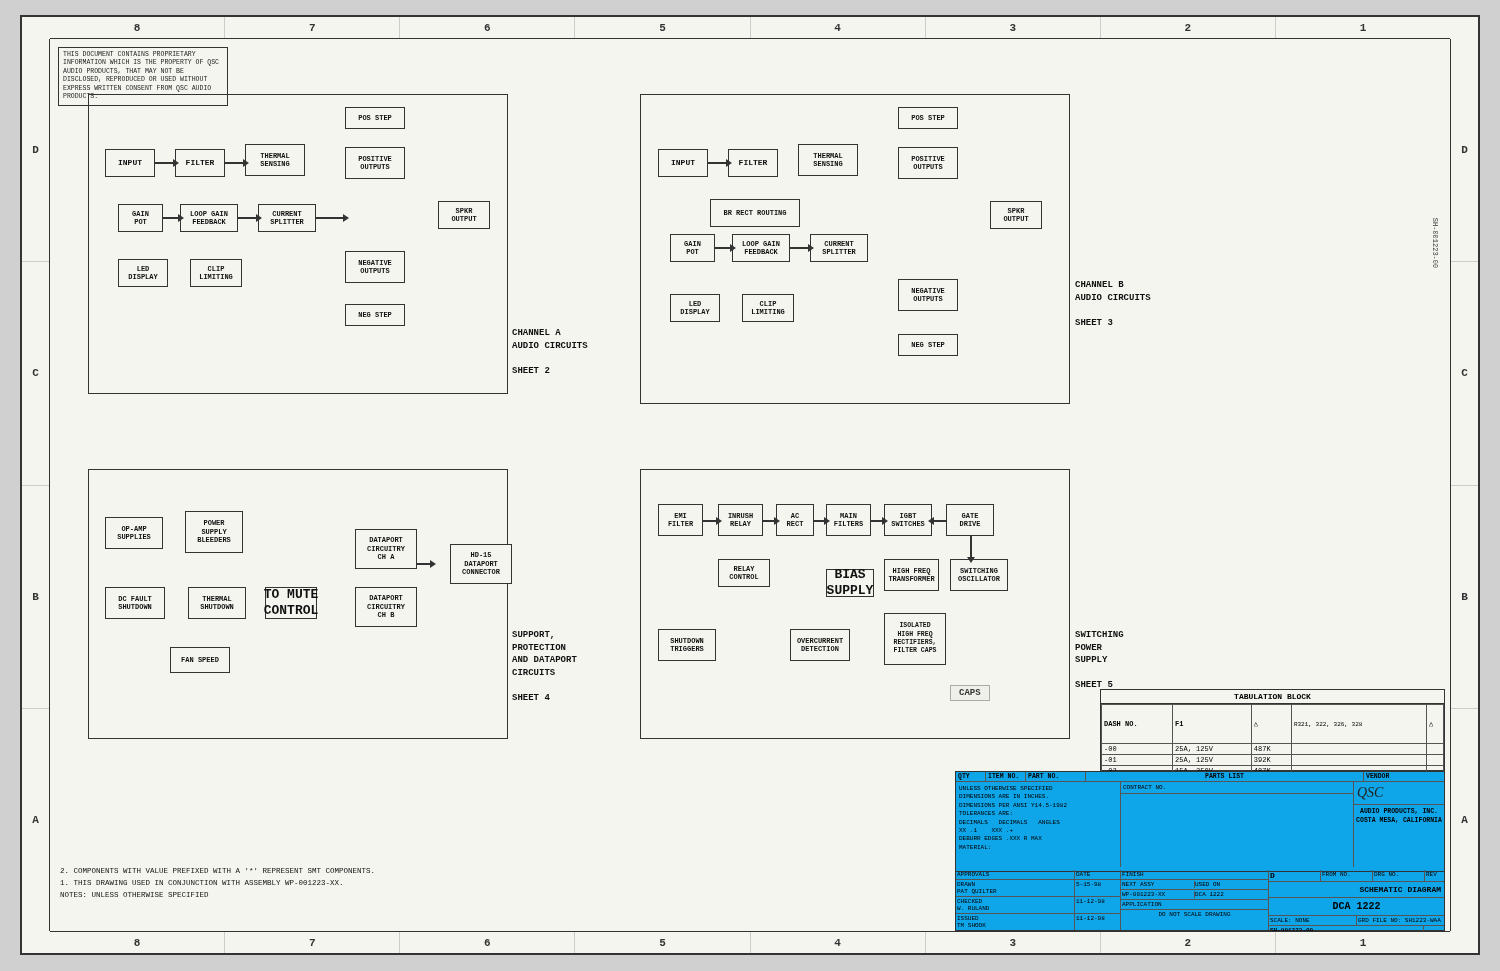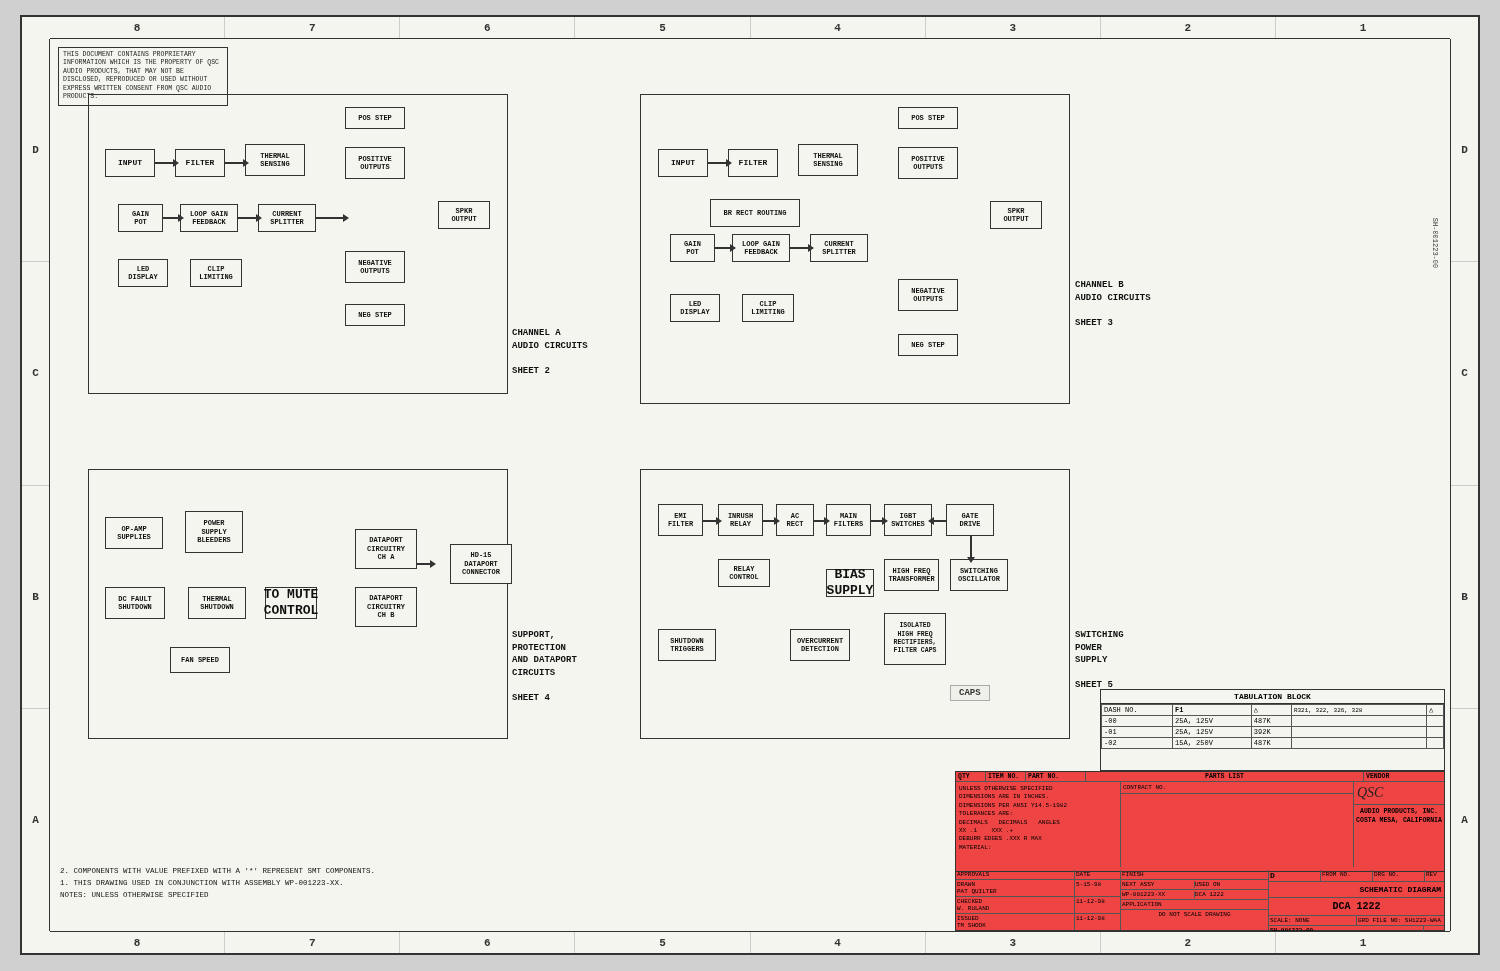"DASH NO." td { font-weight: normal -> bold; padding: 1px 2px -> 15px 2px }
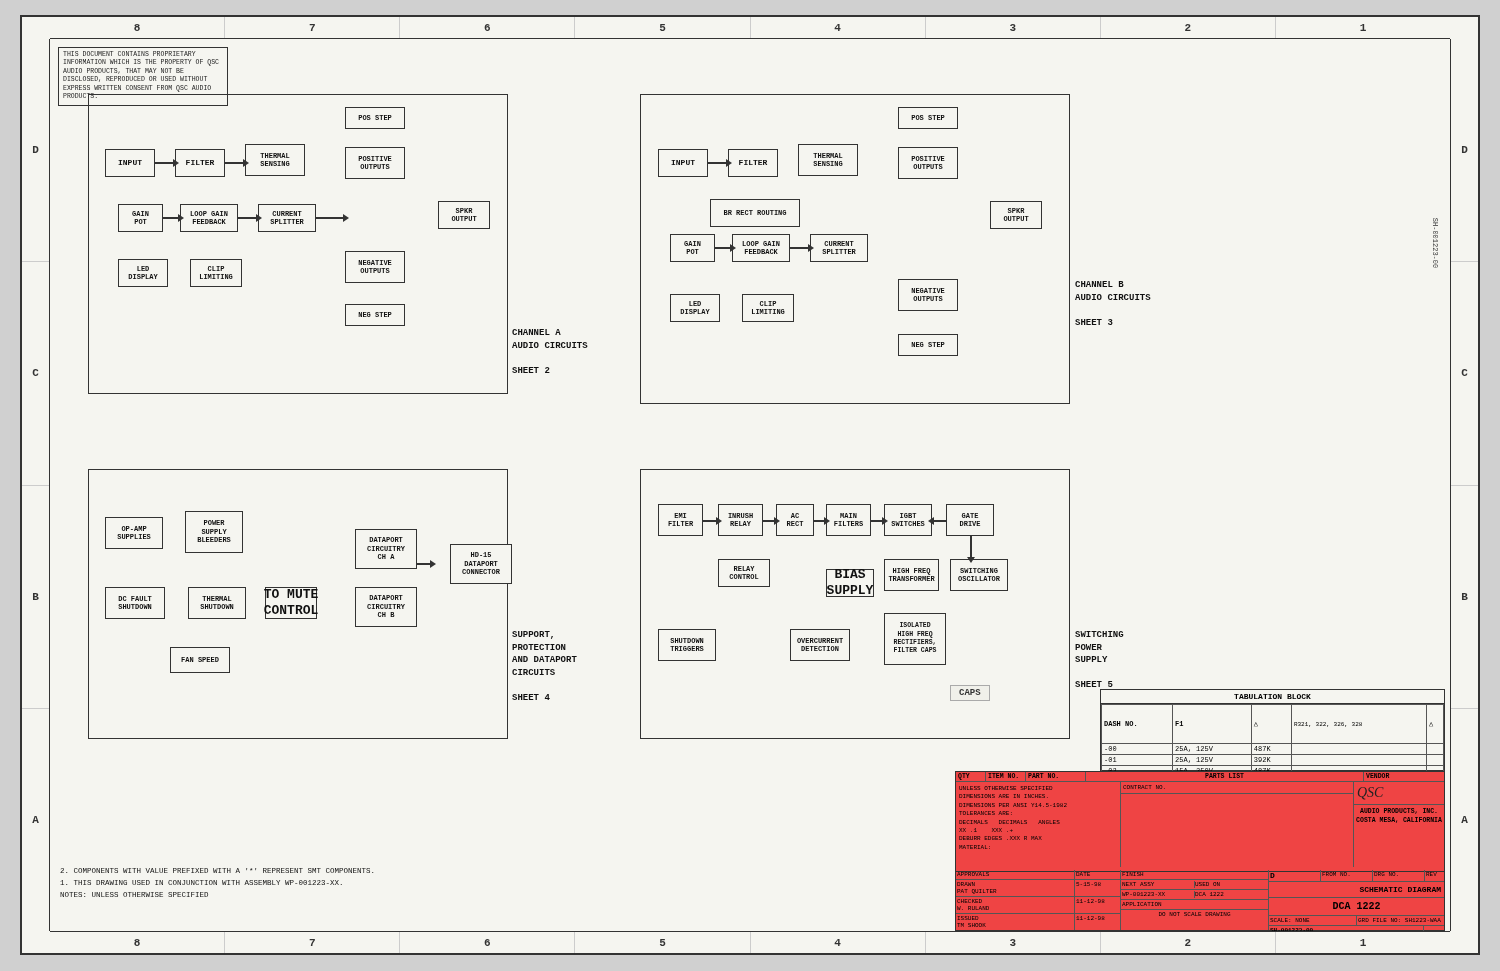"QSC" div { background: #ef4444 -> #0ea5e9 }
